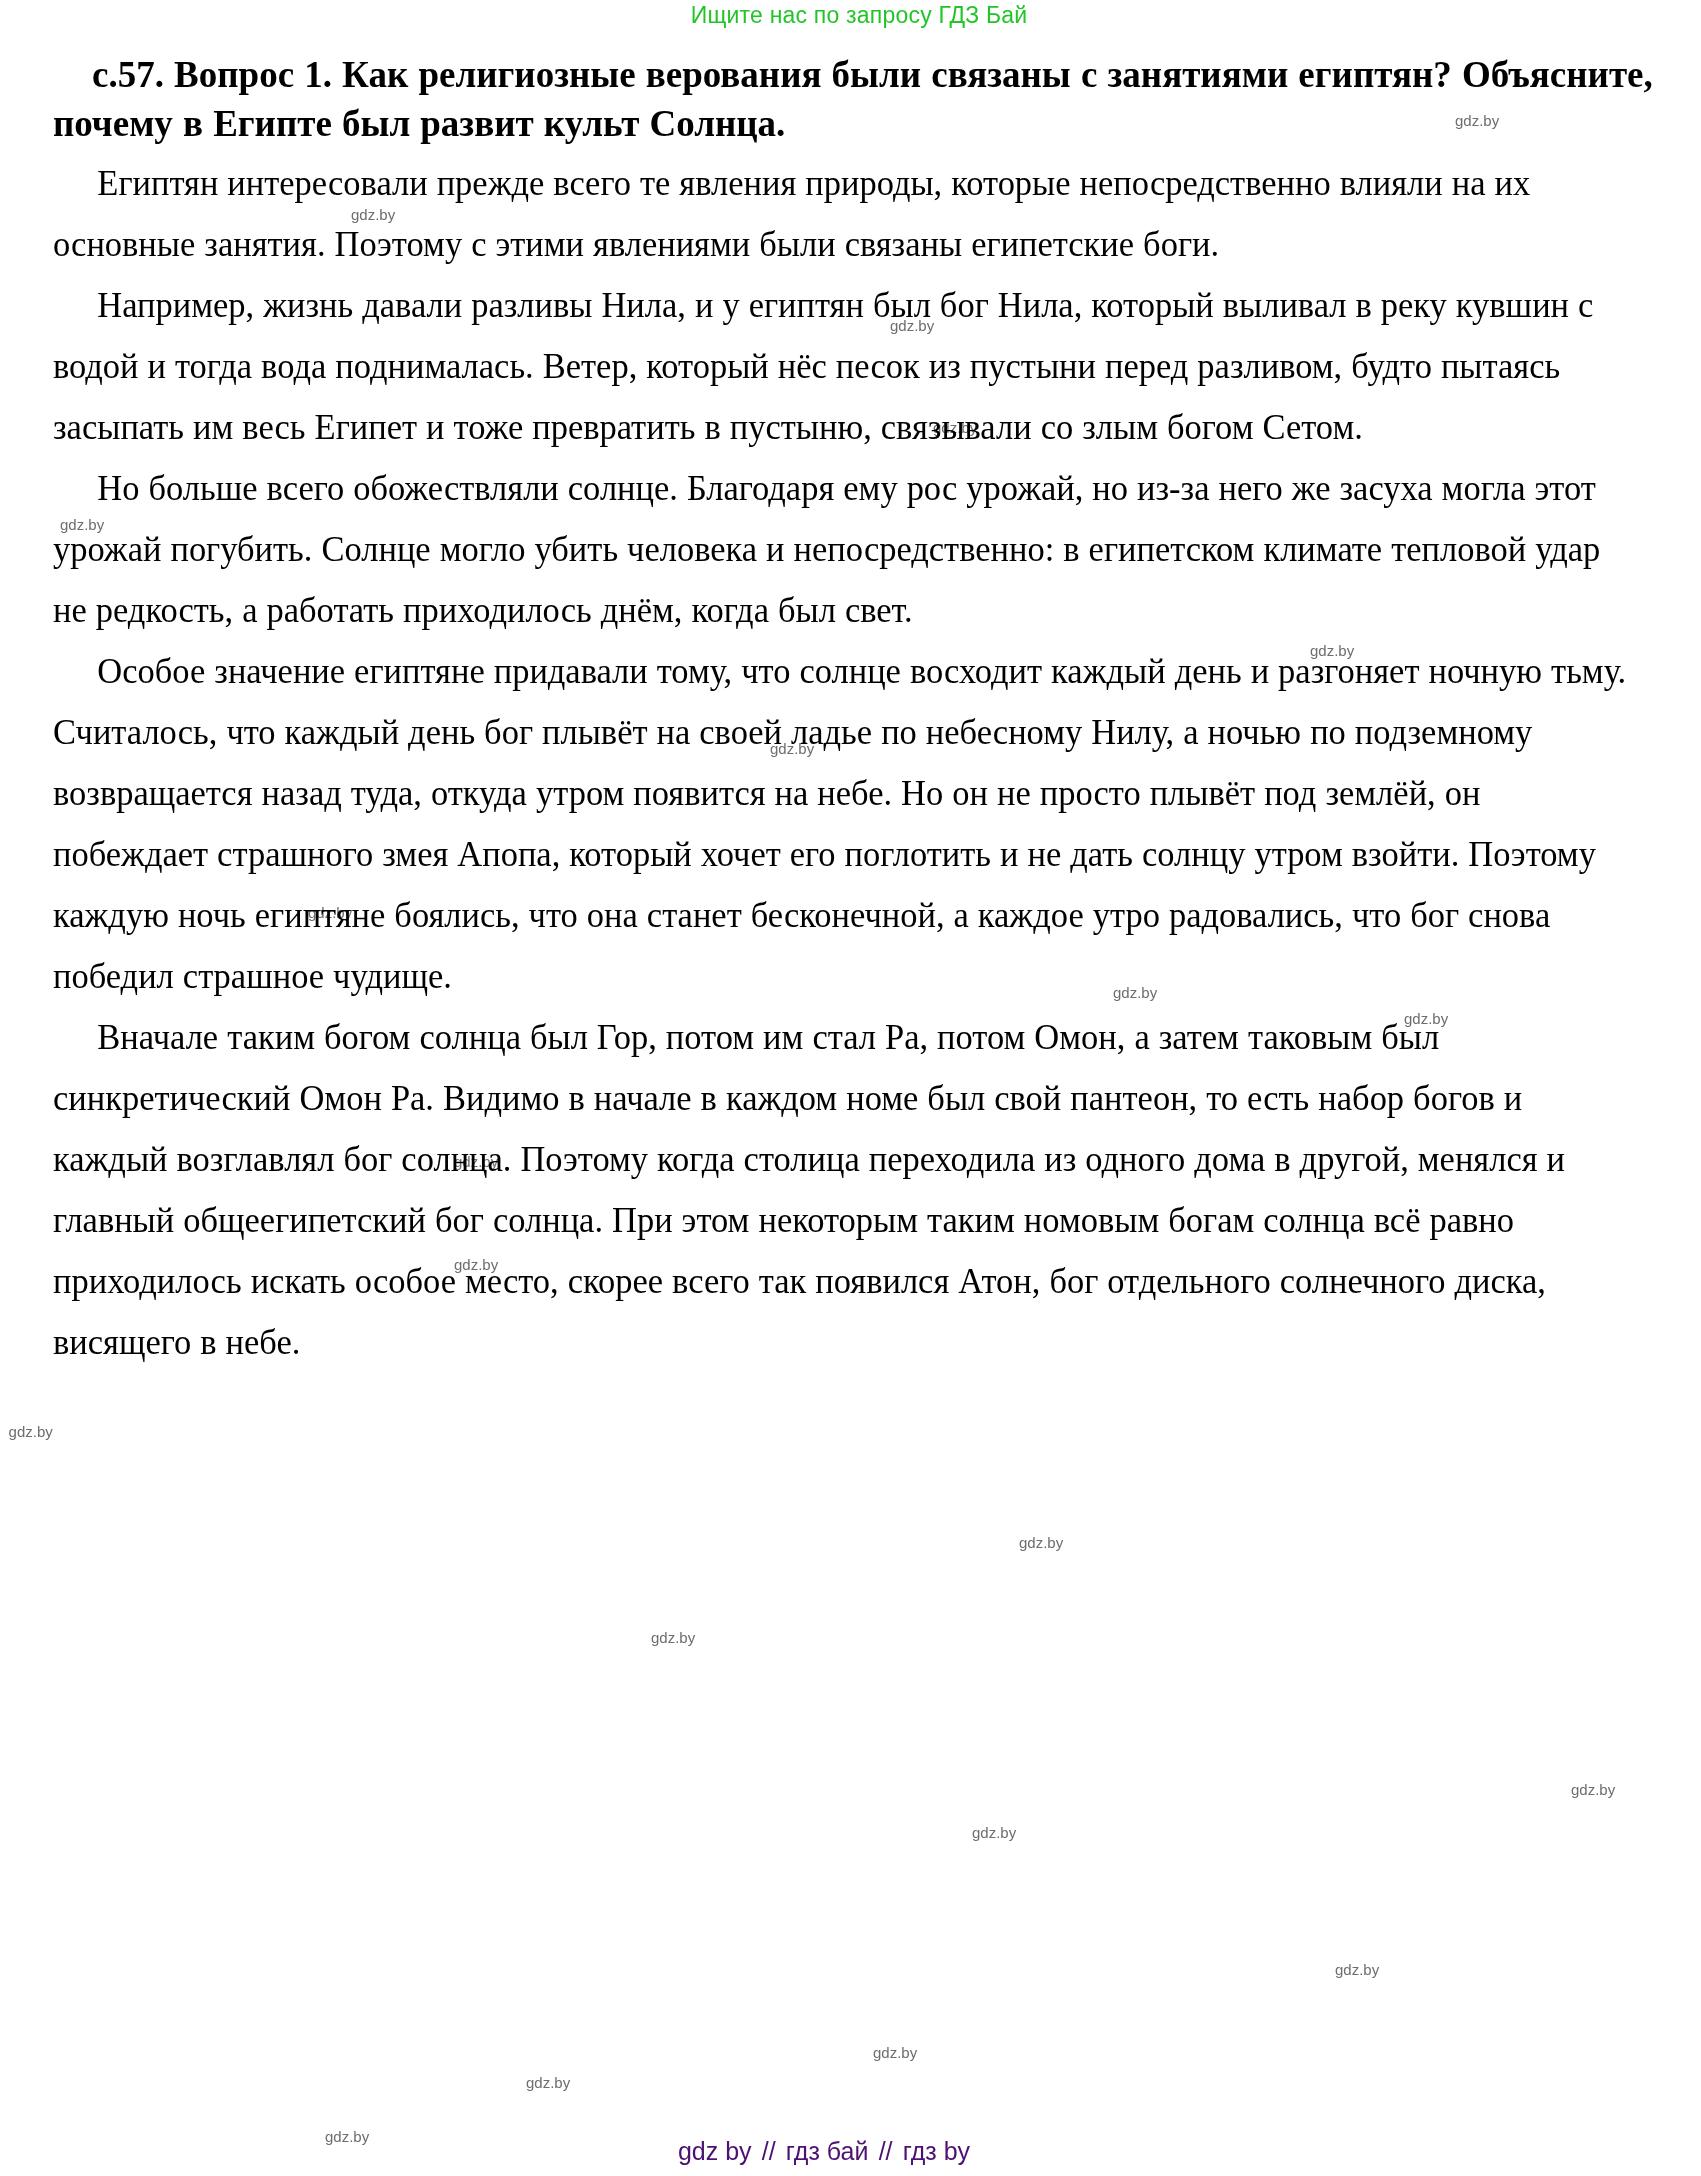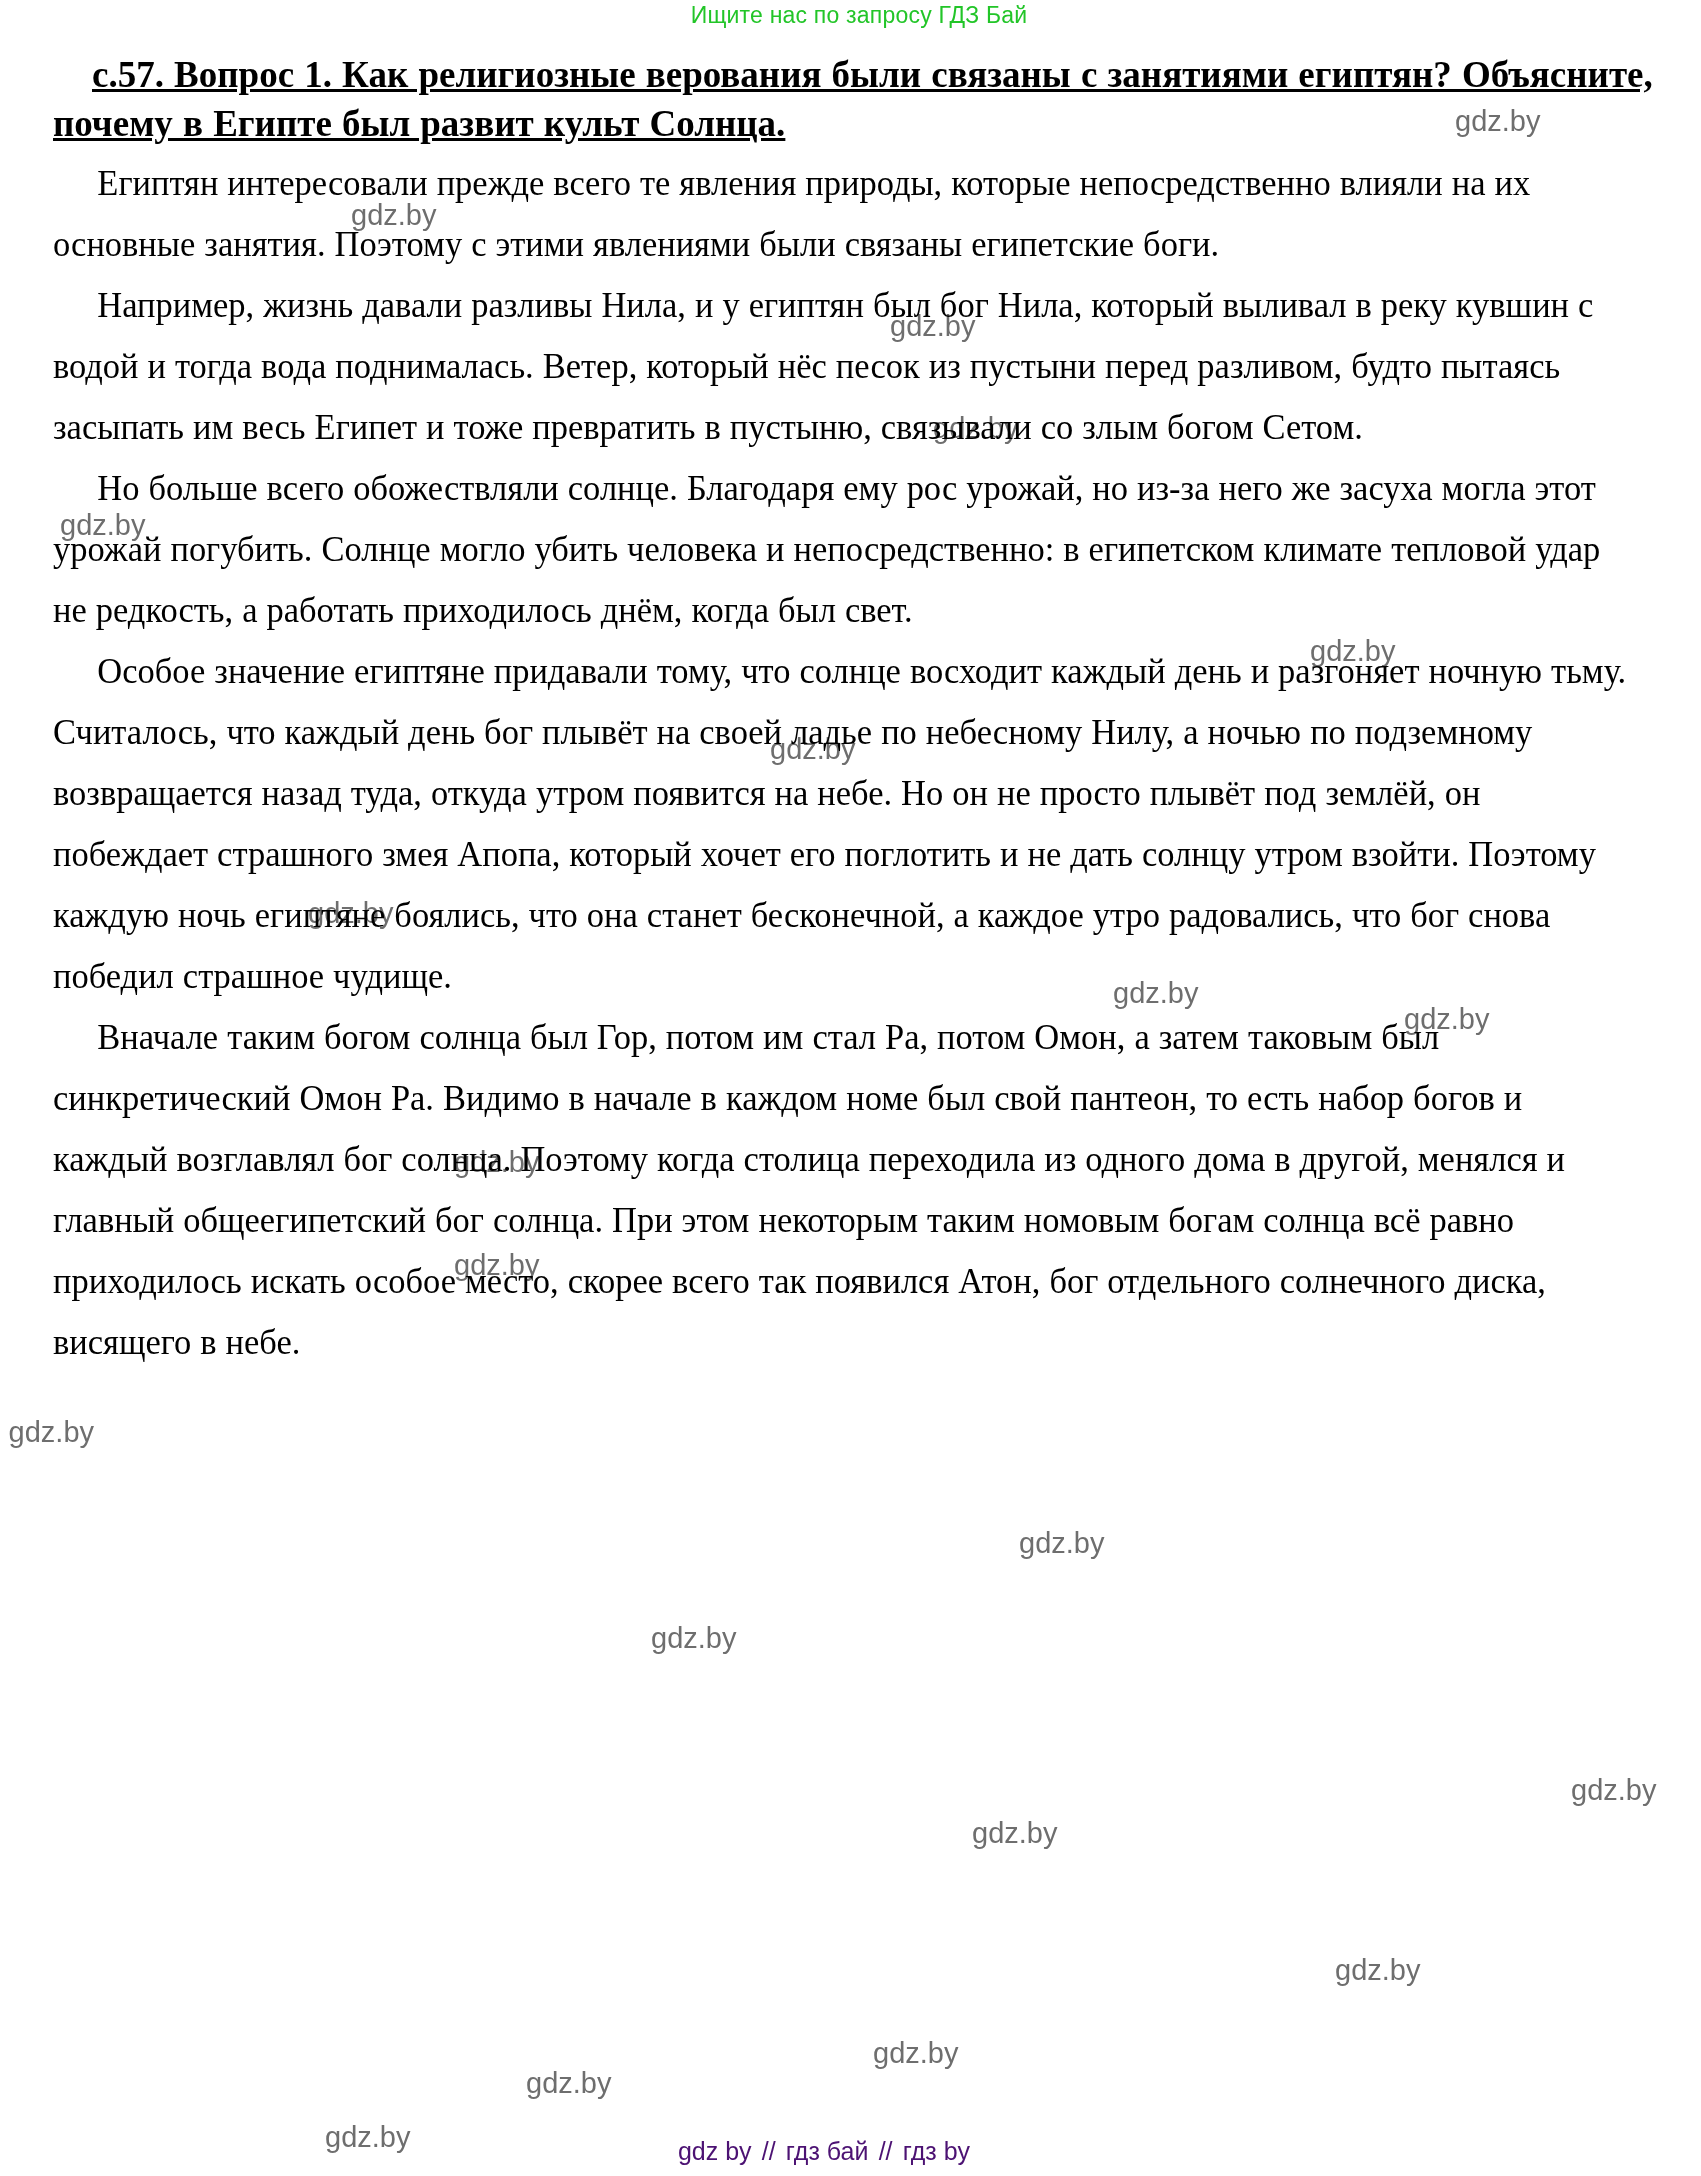"с.57. Вопрос 1. Как религиозные" .heading { text-decoration: underline -> none }
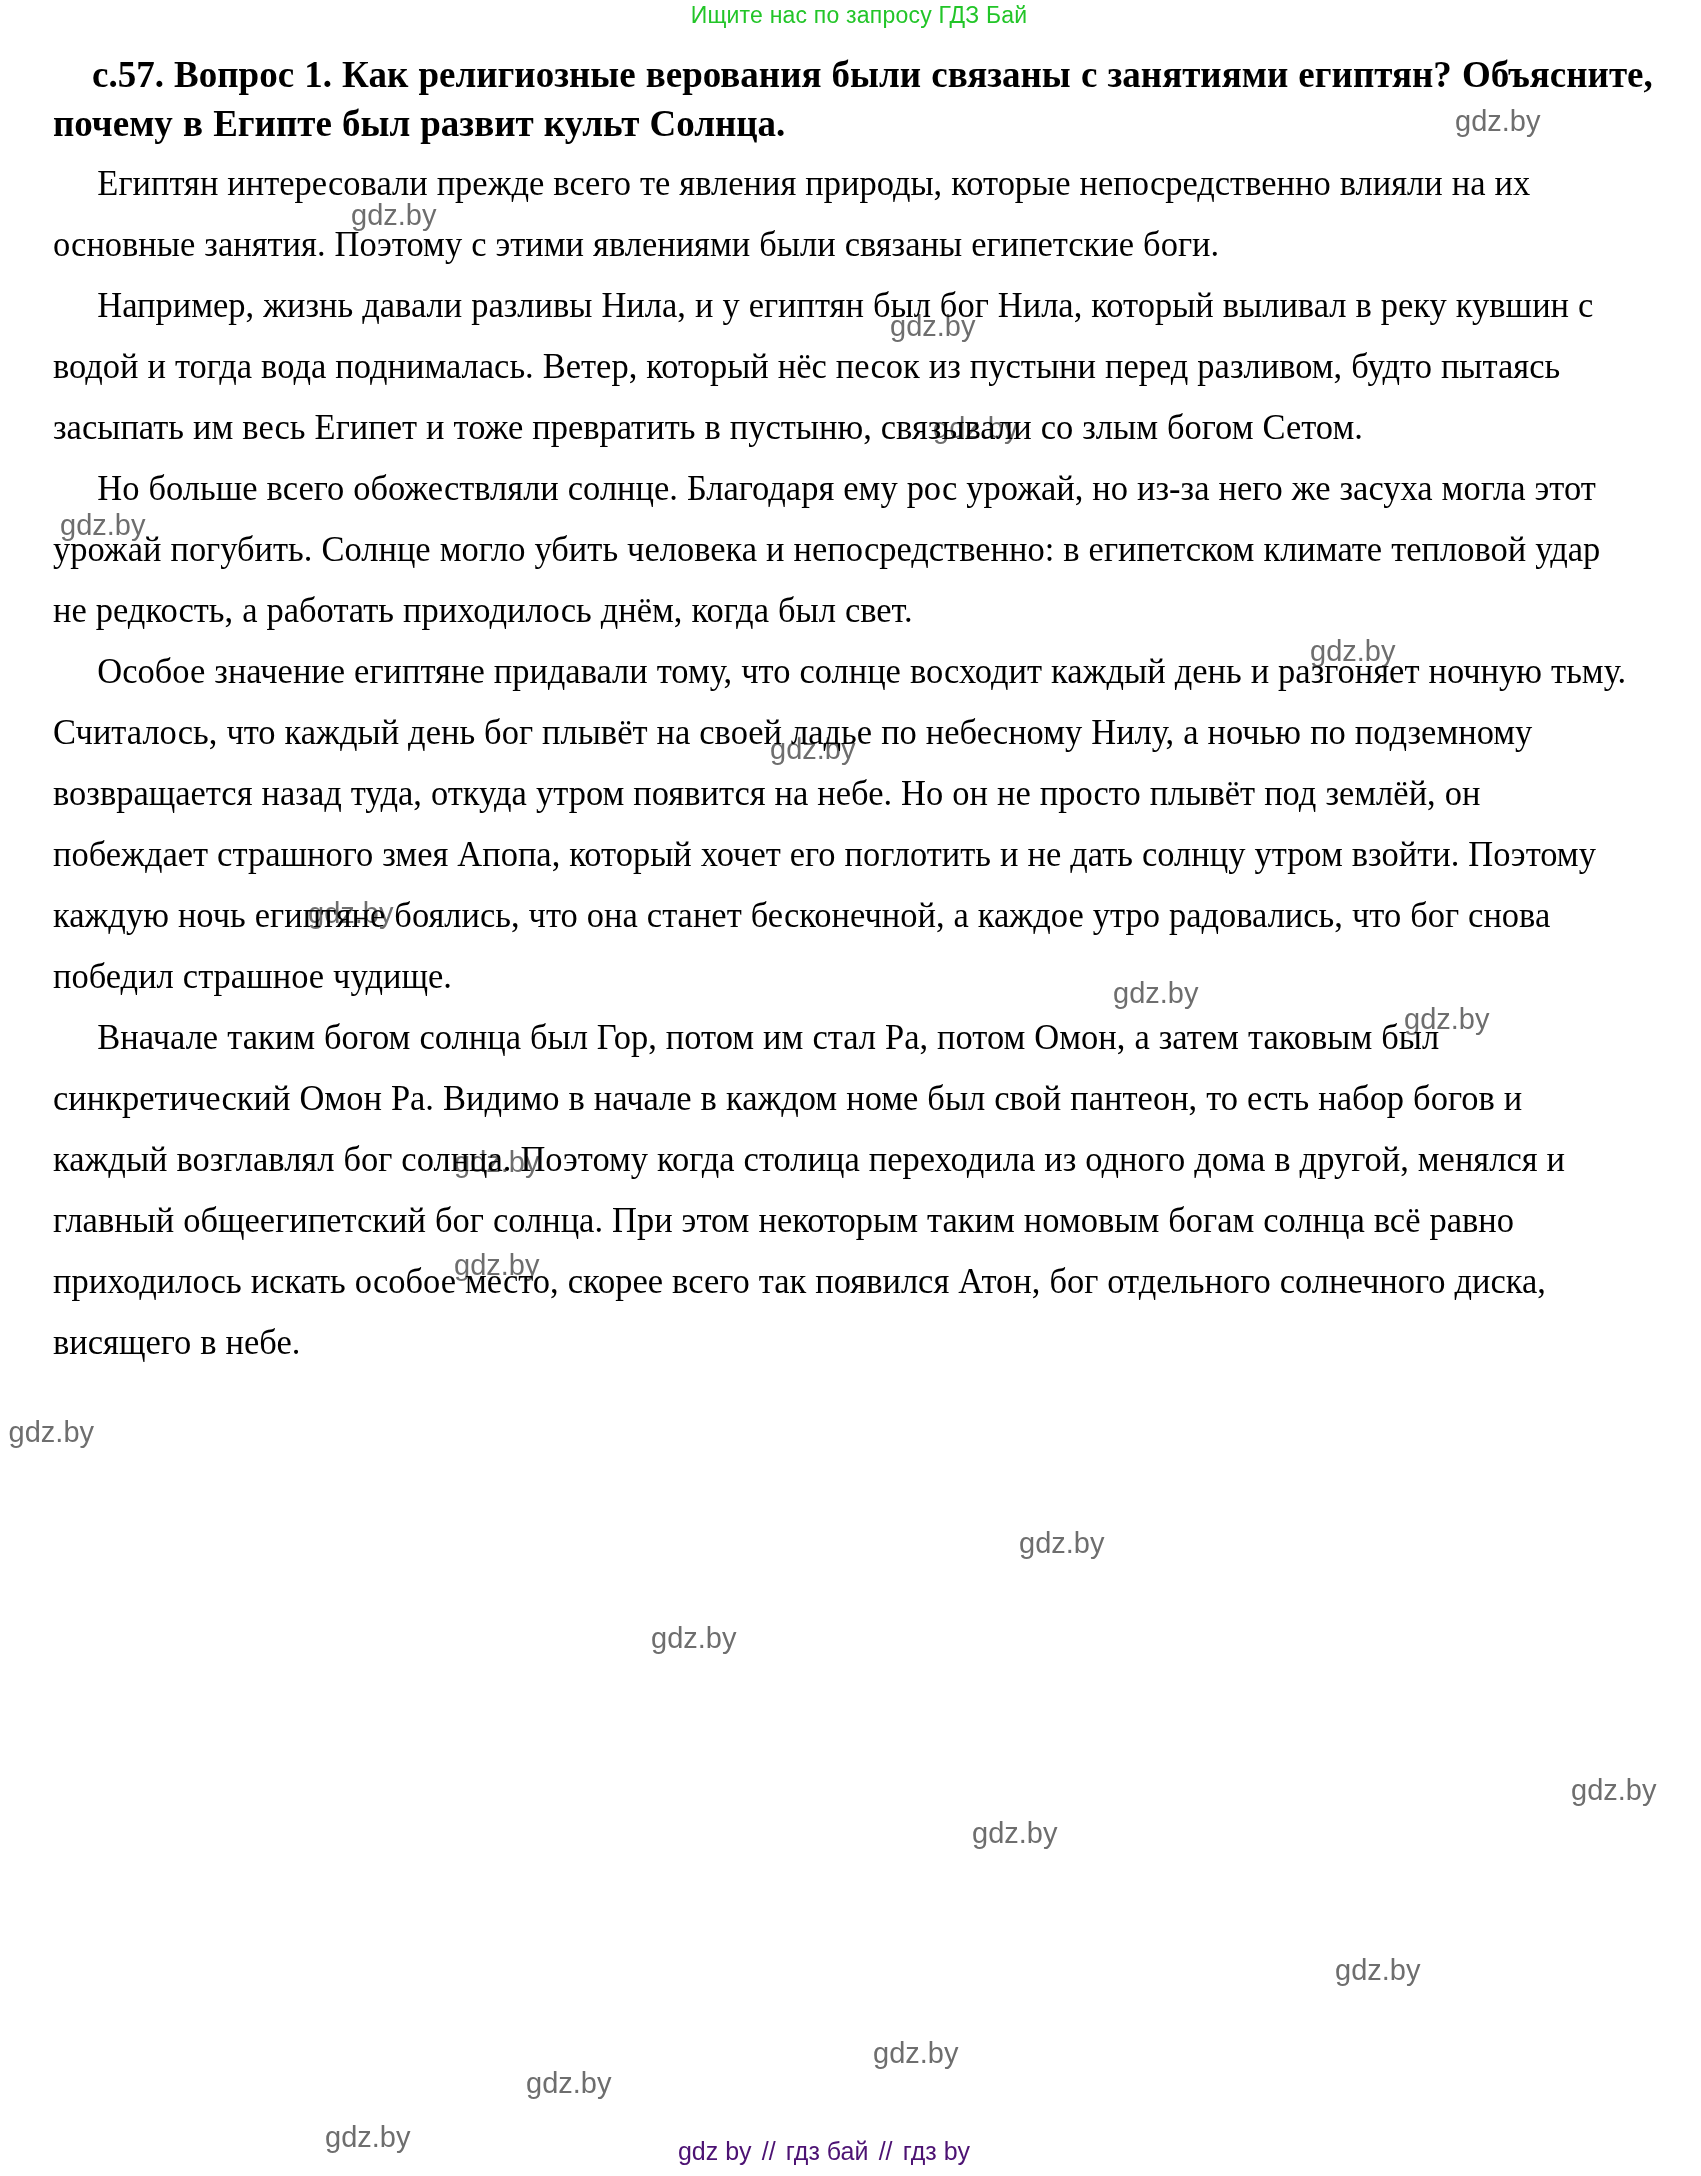"gdz.by" .wm { font-size: 29px -> 15px }
